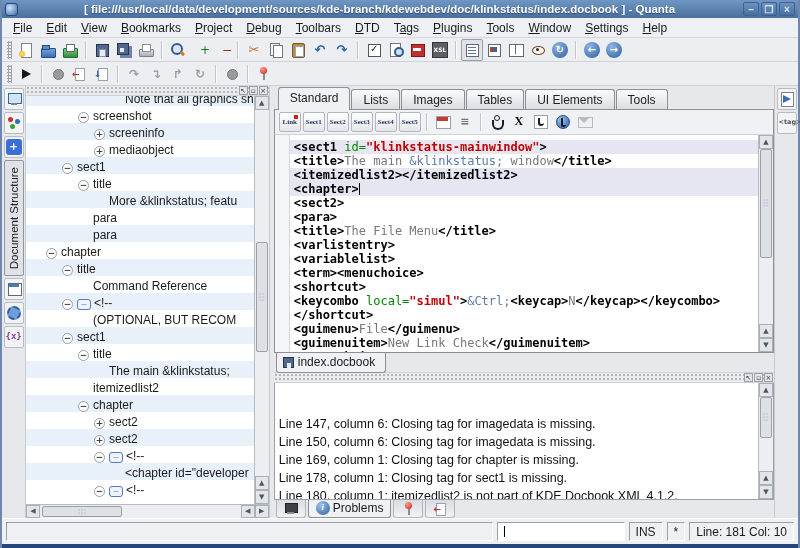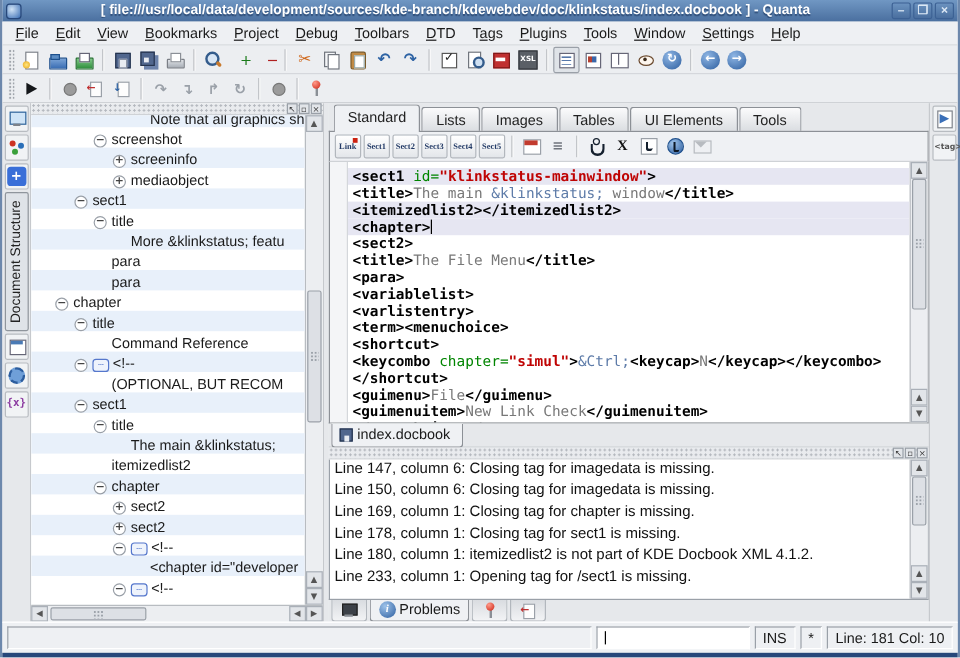"<title>The File Menu</title>" div.code-line { order: before "<para>" -> after "<para>" }
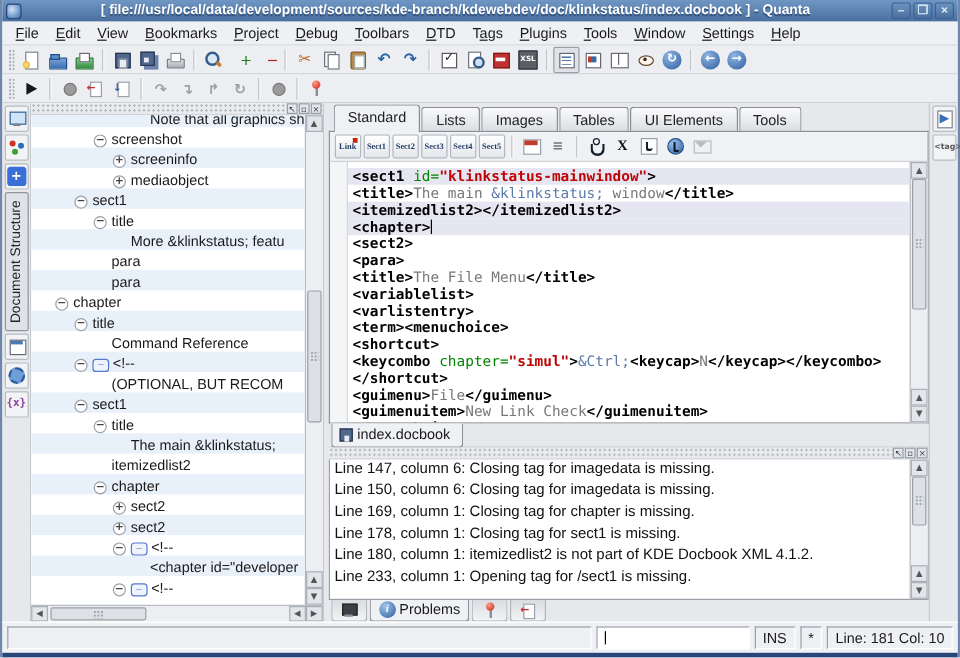"<variablelist>" div.code-line { order: before "<varlistentry>" -> after "<varlistentry>" }
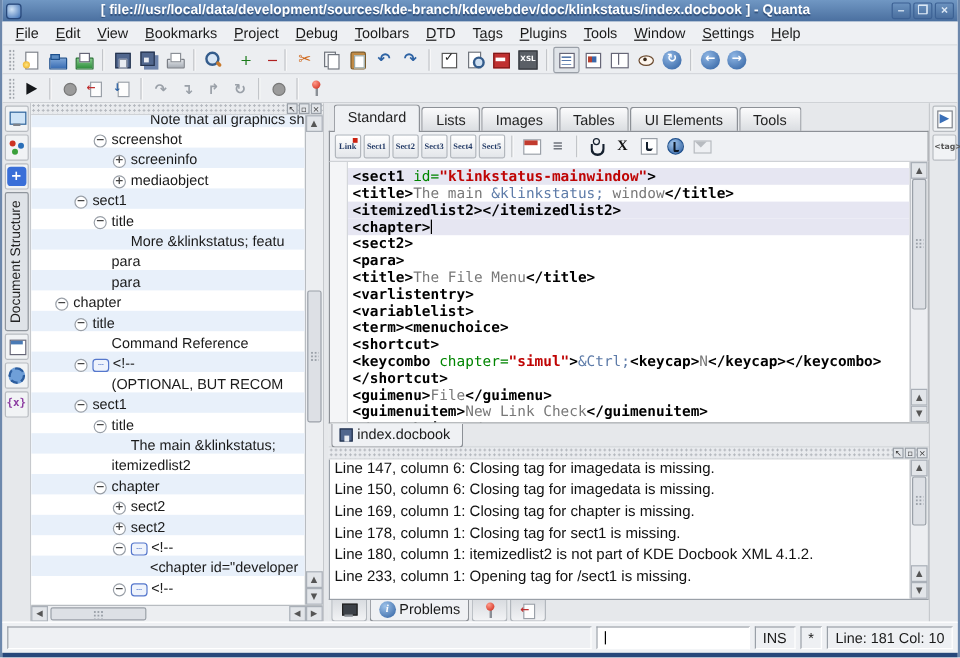"chapter=" span.tok-attr { text: chapter -> local }
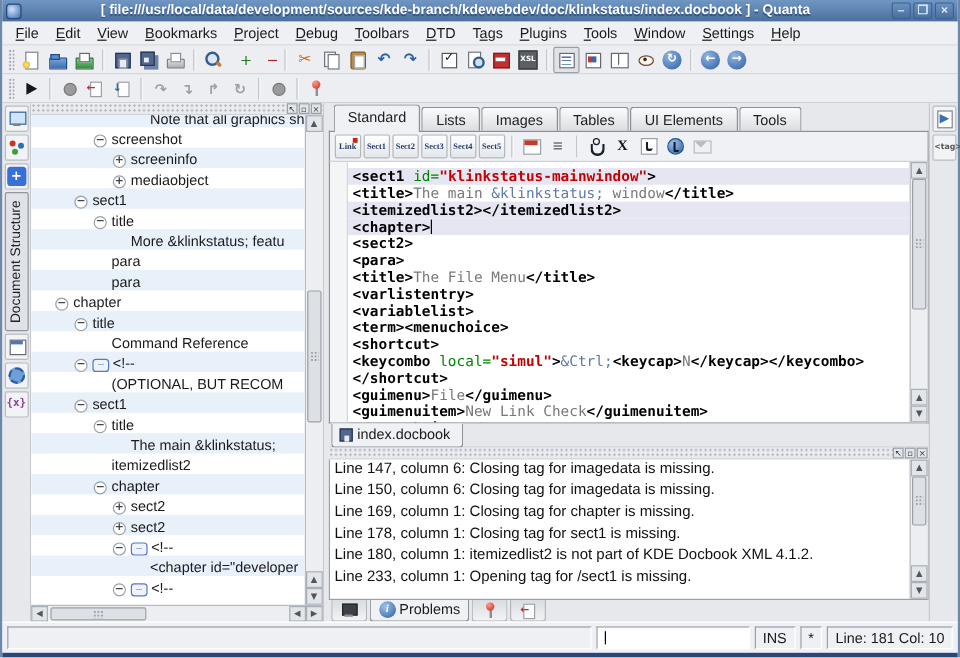"Line 147, column 6: Closing" .problems-list { margin-top: none -> 16px; padding: 0 0 0 4px -> 18px 0 0 4px }
